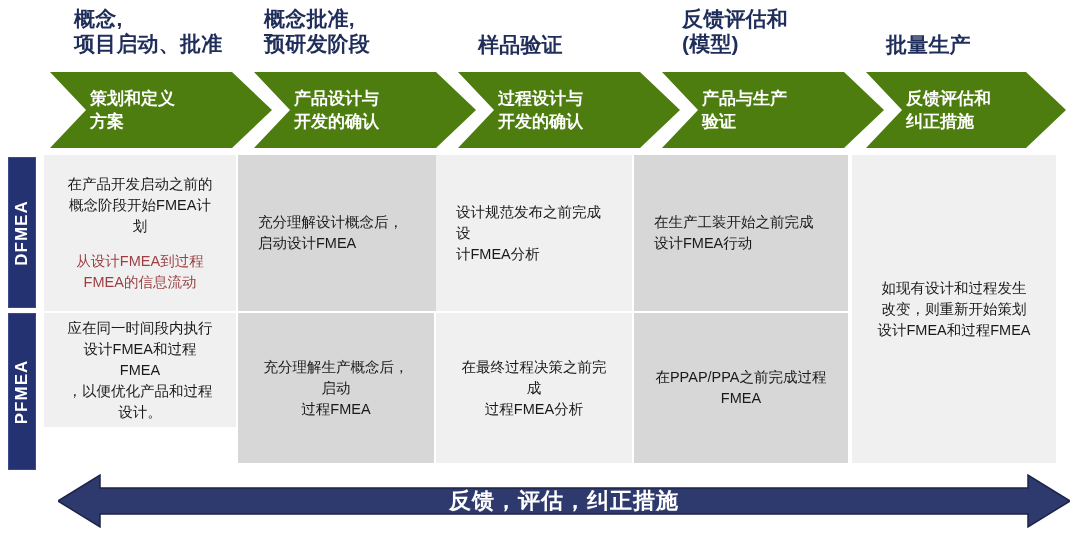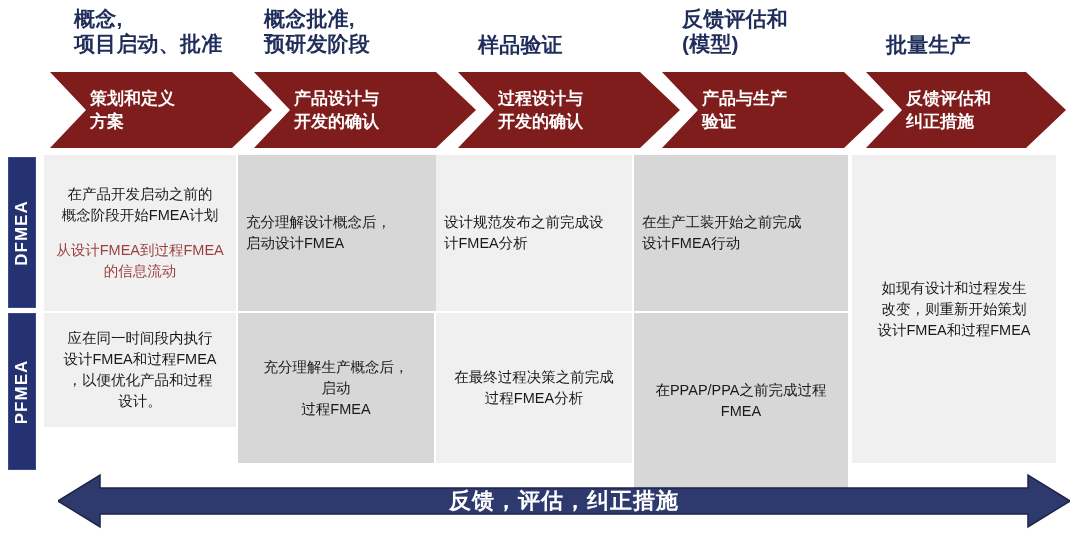"策划和定义" .chev { background: #7f1d1d -> #4d7c0f }
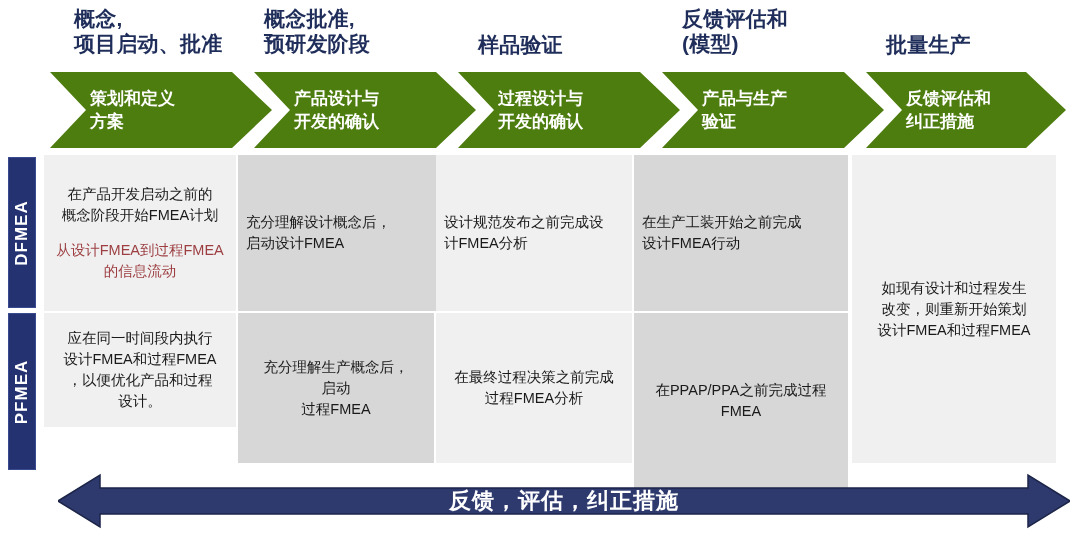"在产品开发启动之前的" .cell { padding: 4px 8px -> 4px 20px }
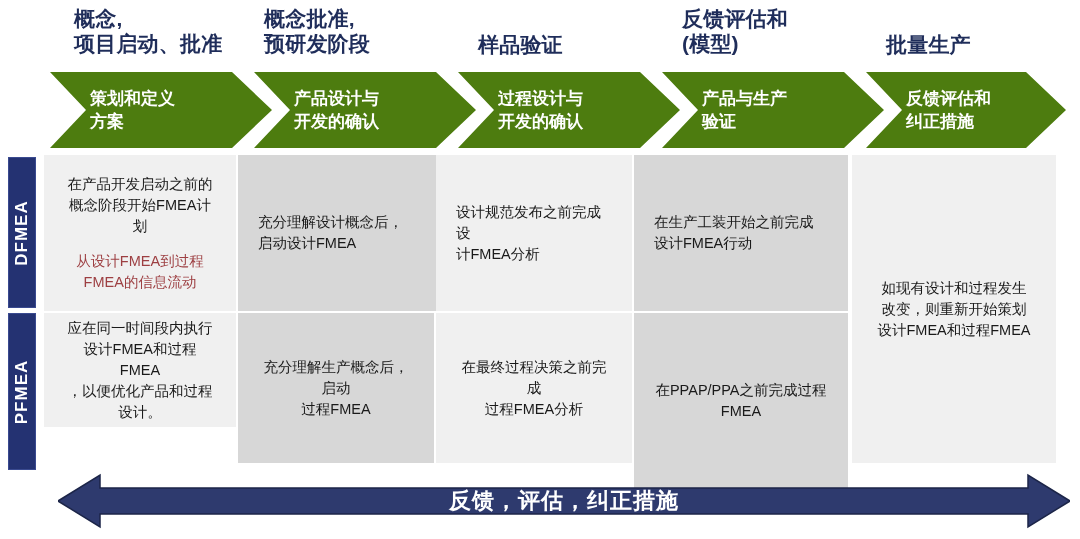"在PPAP/PPA之前完成过程" div.cell { height: 176px -> 150px }
